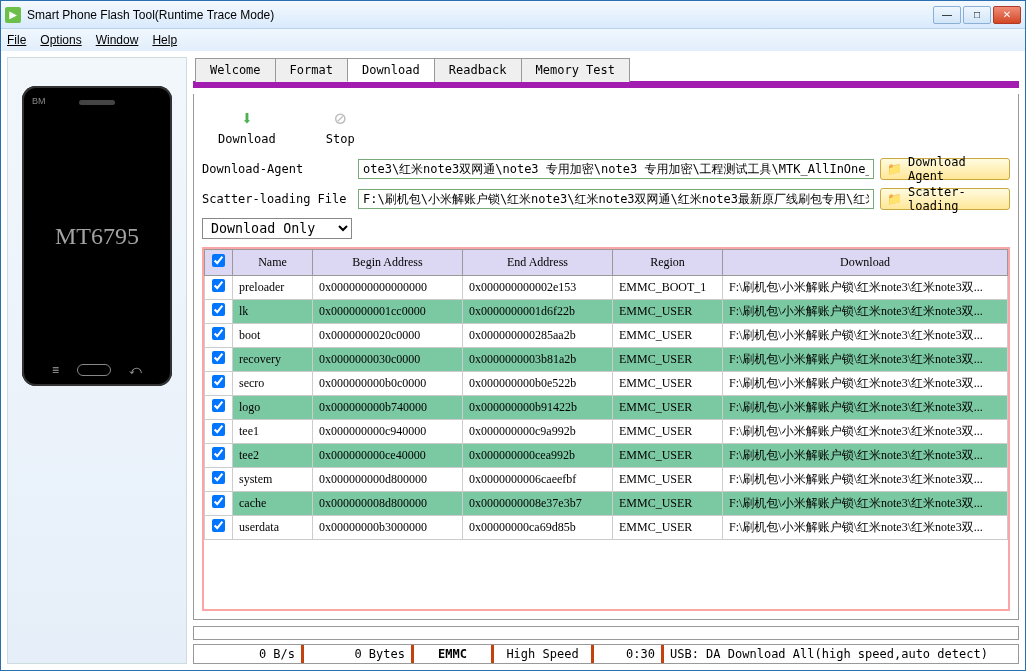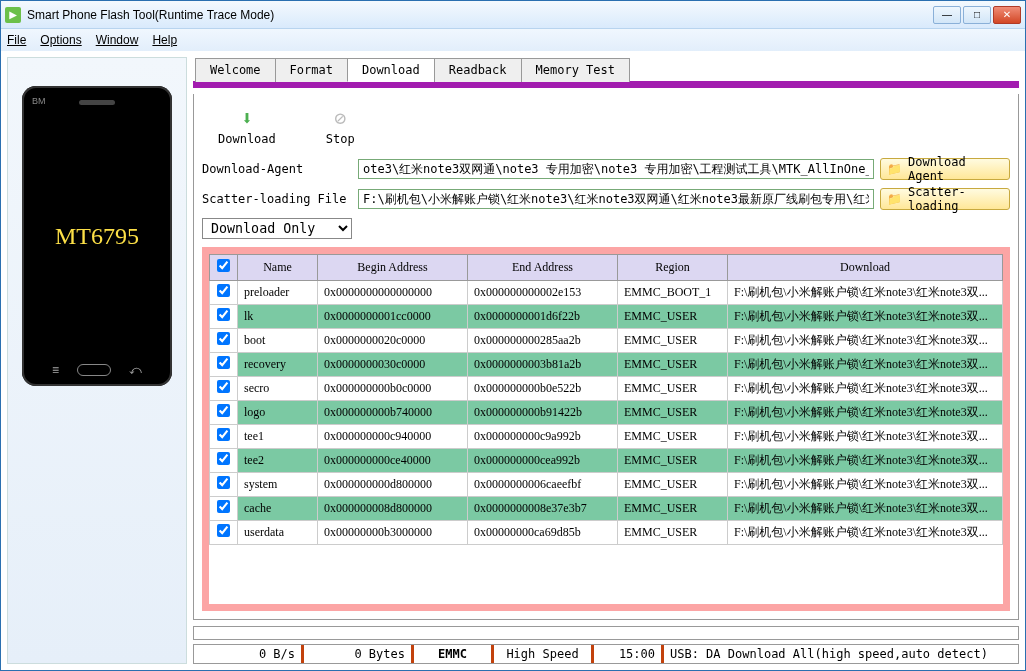"MT6795" .phone-screen-text { color: #fde047 -> #a3a3a3 }
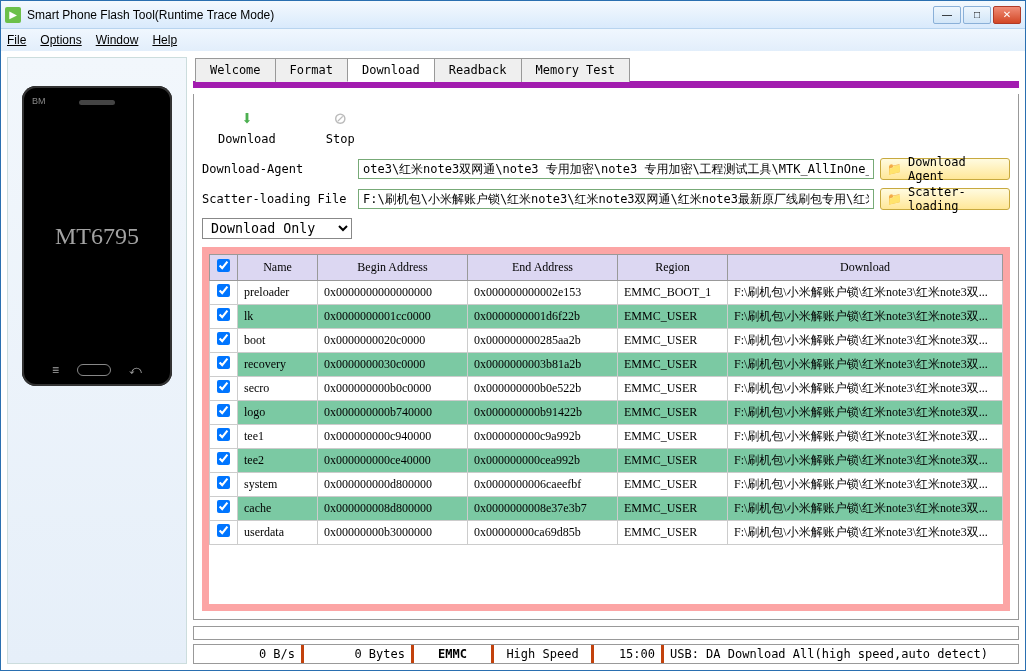"Name" .grid { border: 7px solid #fca5a5 -> 2px solid #fca5a5 }
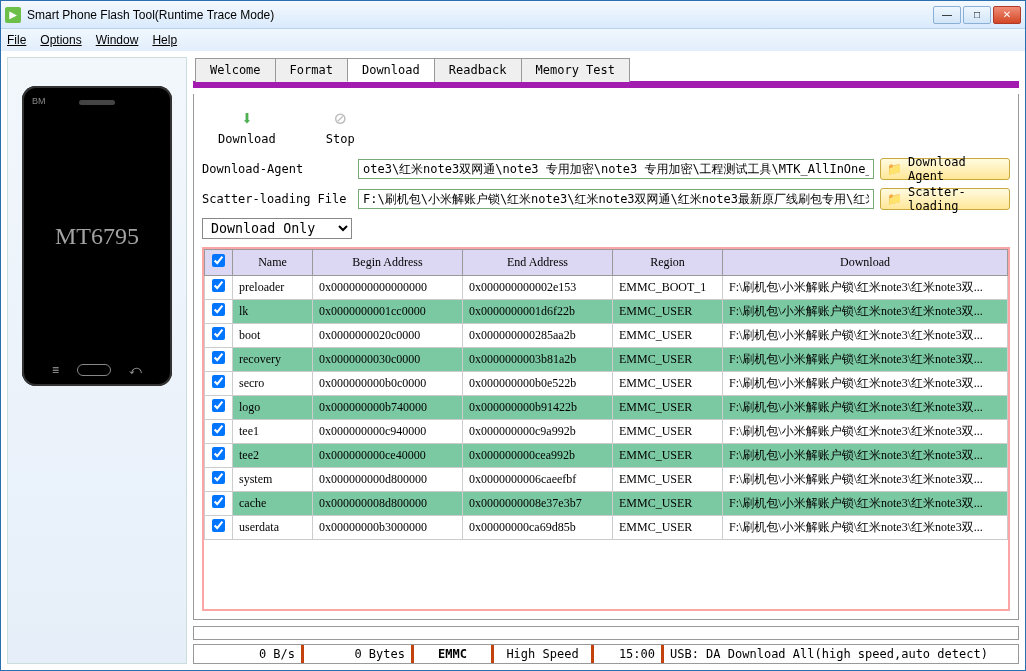"15:00" div { text: 15:00 -> 0:30 }
